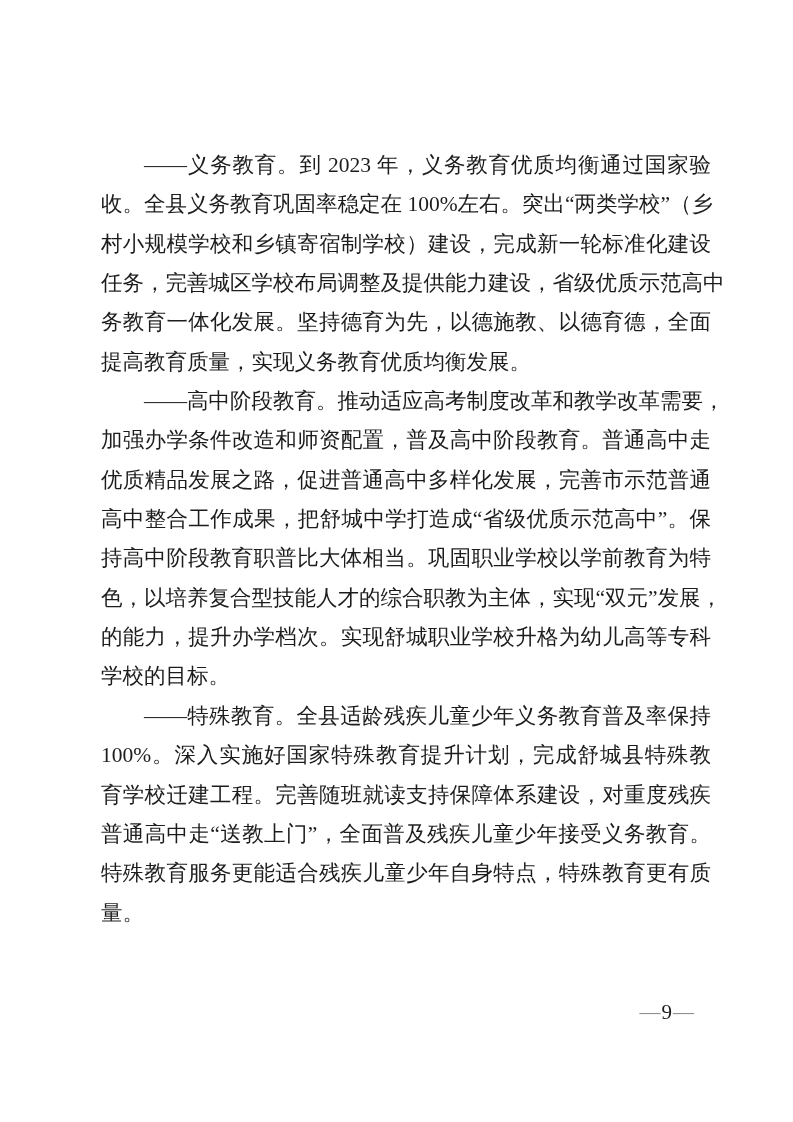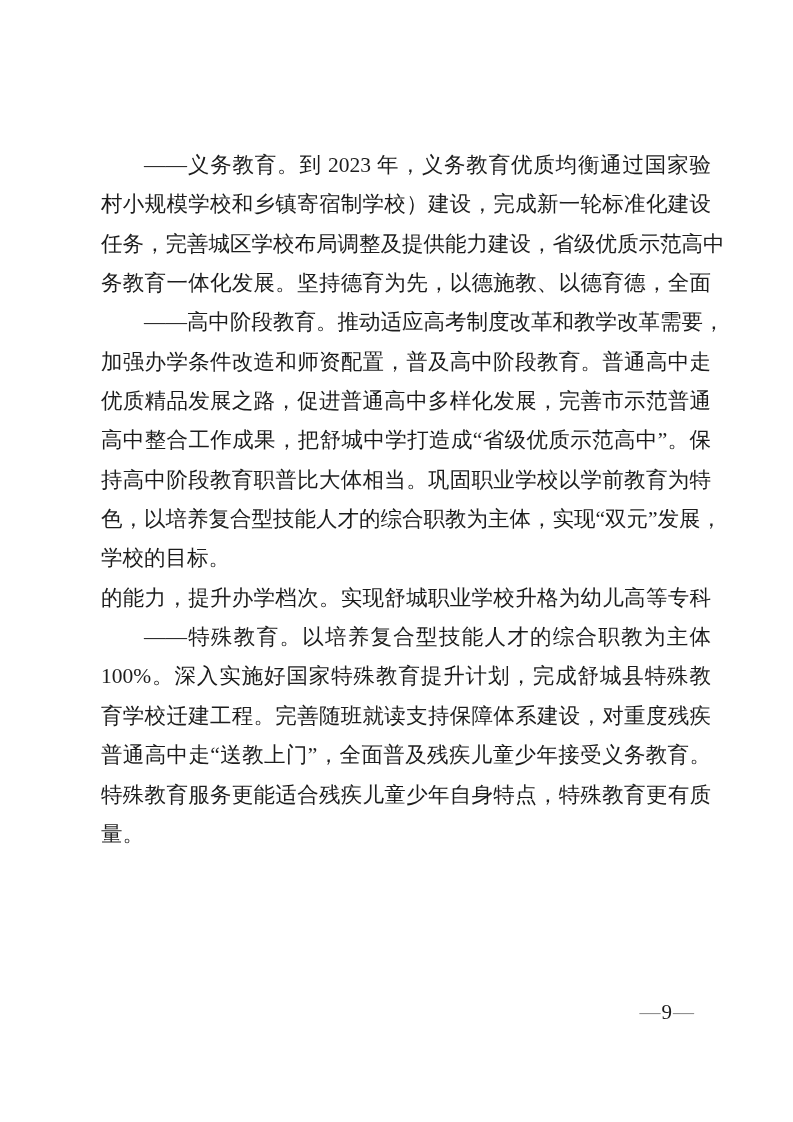"收。全县义务教育巩固率稳定在 100%左右。突出“两类学校”（乡" div.line { html: none -> <div>收。全县义务教育巩固率稳定在 100%左右。突出“两类学校”（乡</div> }
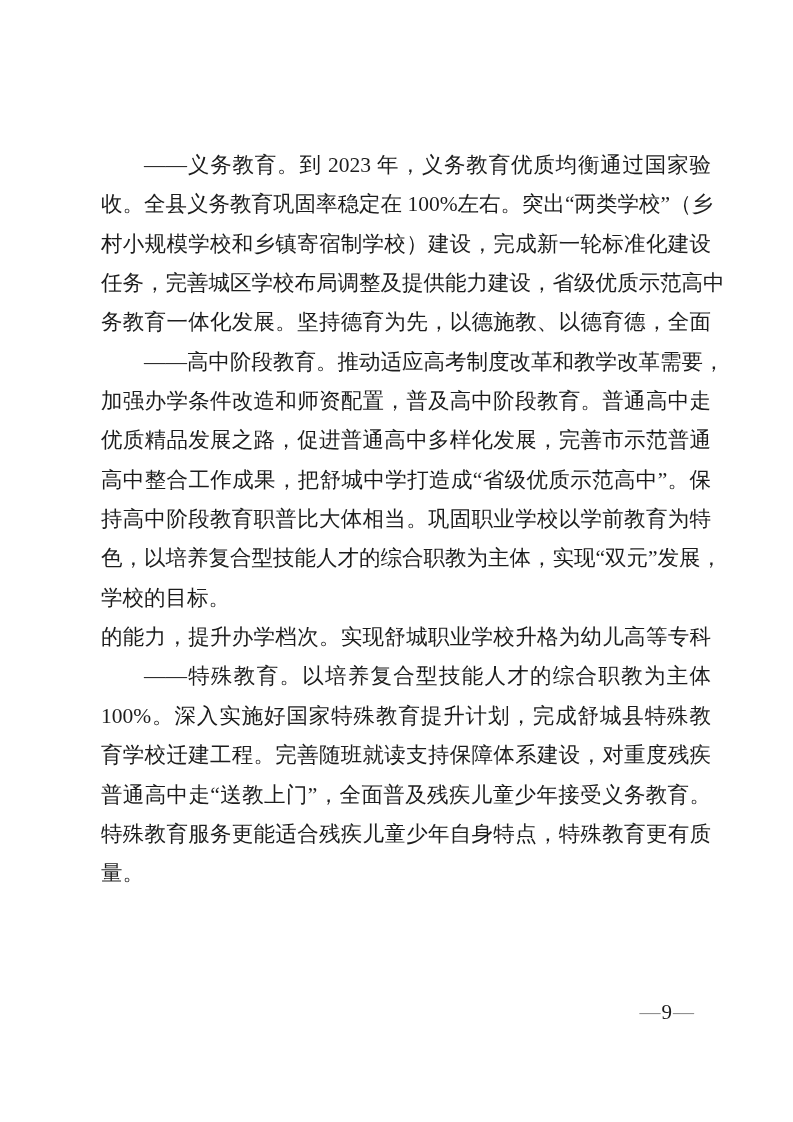"提高教育质量，实现义务教育优质均衡发展。" div.line { html: none -> <div>提高教育质量，实现义务教育优质均衡发展。</div> }
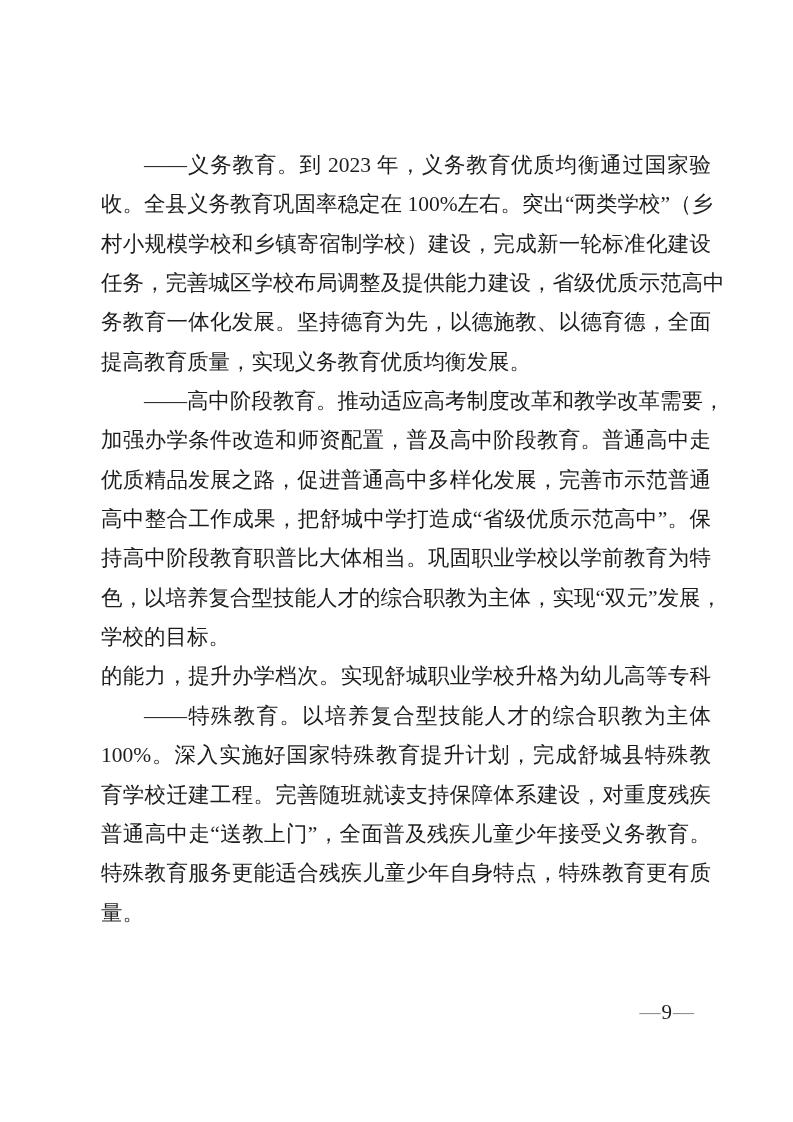"学校的目标。" div.line { order: before "的能力，提升办学档次。实现舒城职业学校升格为幼儿高等专科" -> after "的能力，提升办学档次。实现舒城职业学校升格为幼儿高等专科" }
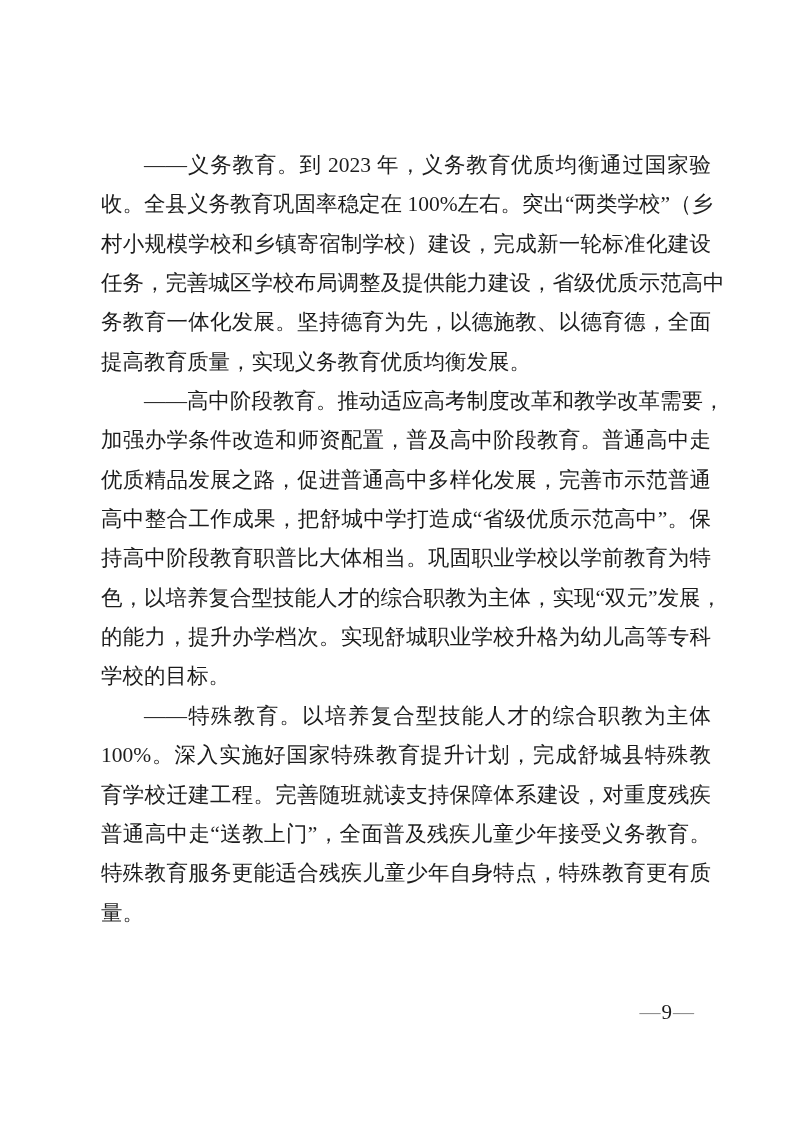"——特殊教育。以培养复合型技能人才的综合职教为主体" div.line { text: 以培养复合型技能人才的综合职教为主体 -> 全县适龄残疾儿童少年义务教育普及率保持 }
